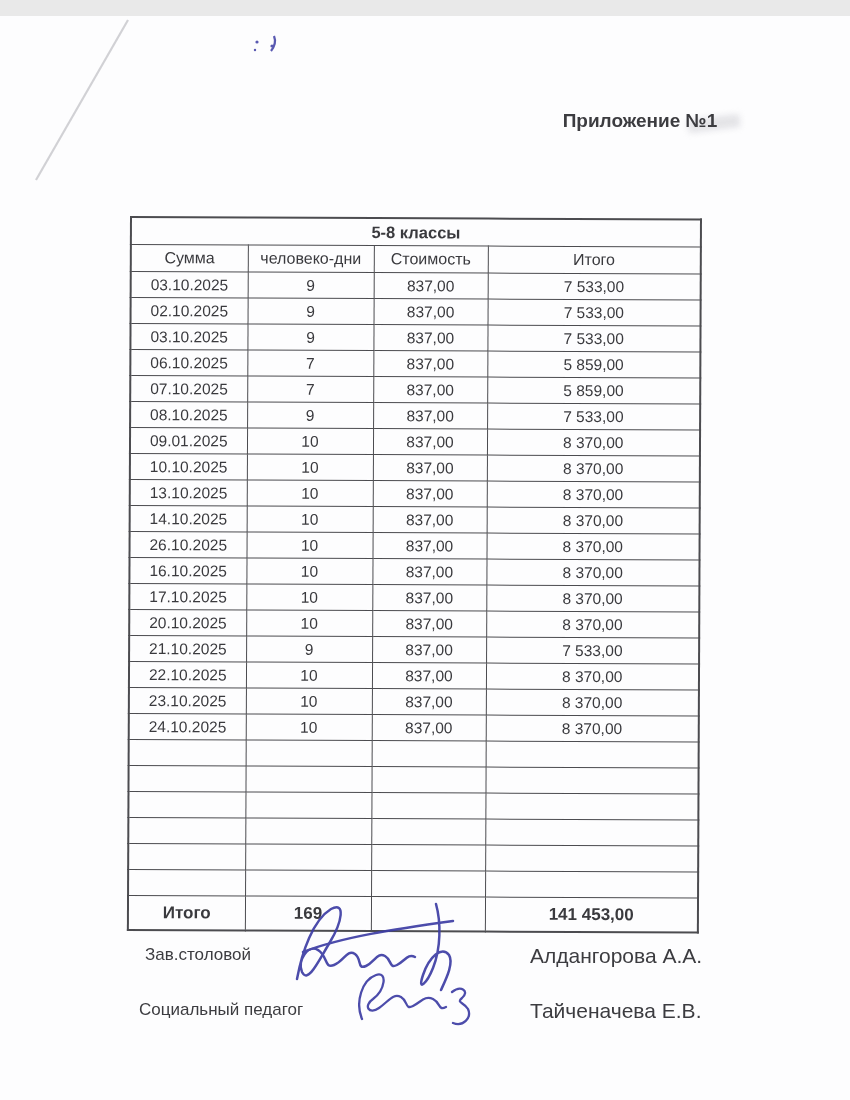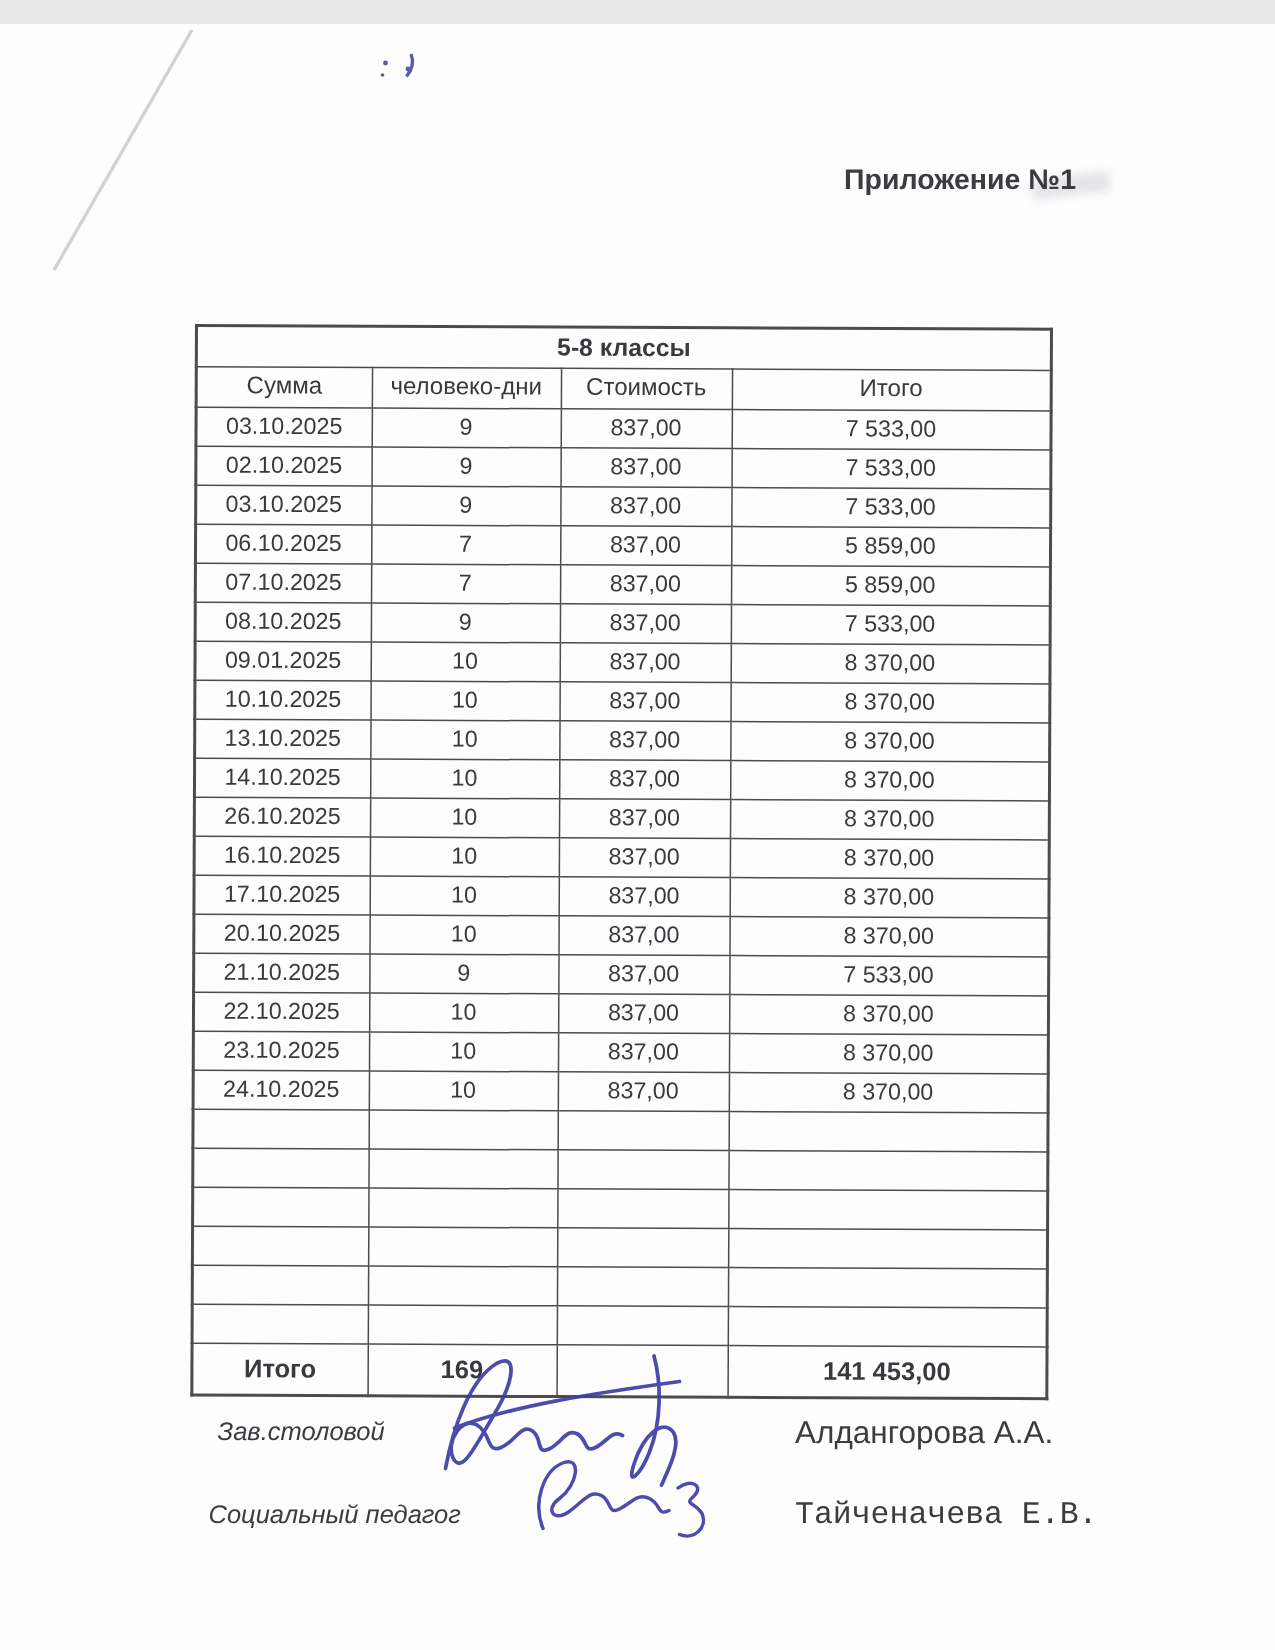"Зав.столовой" .sig-label { font-style: italic -> none }
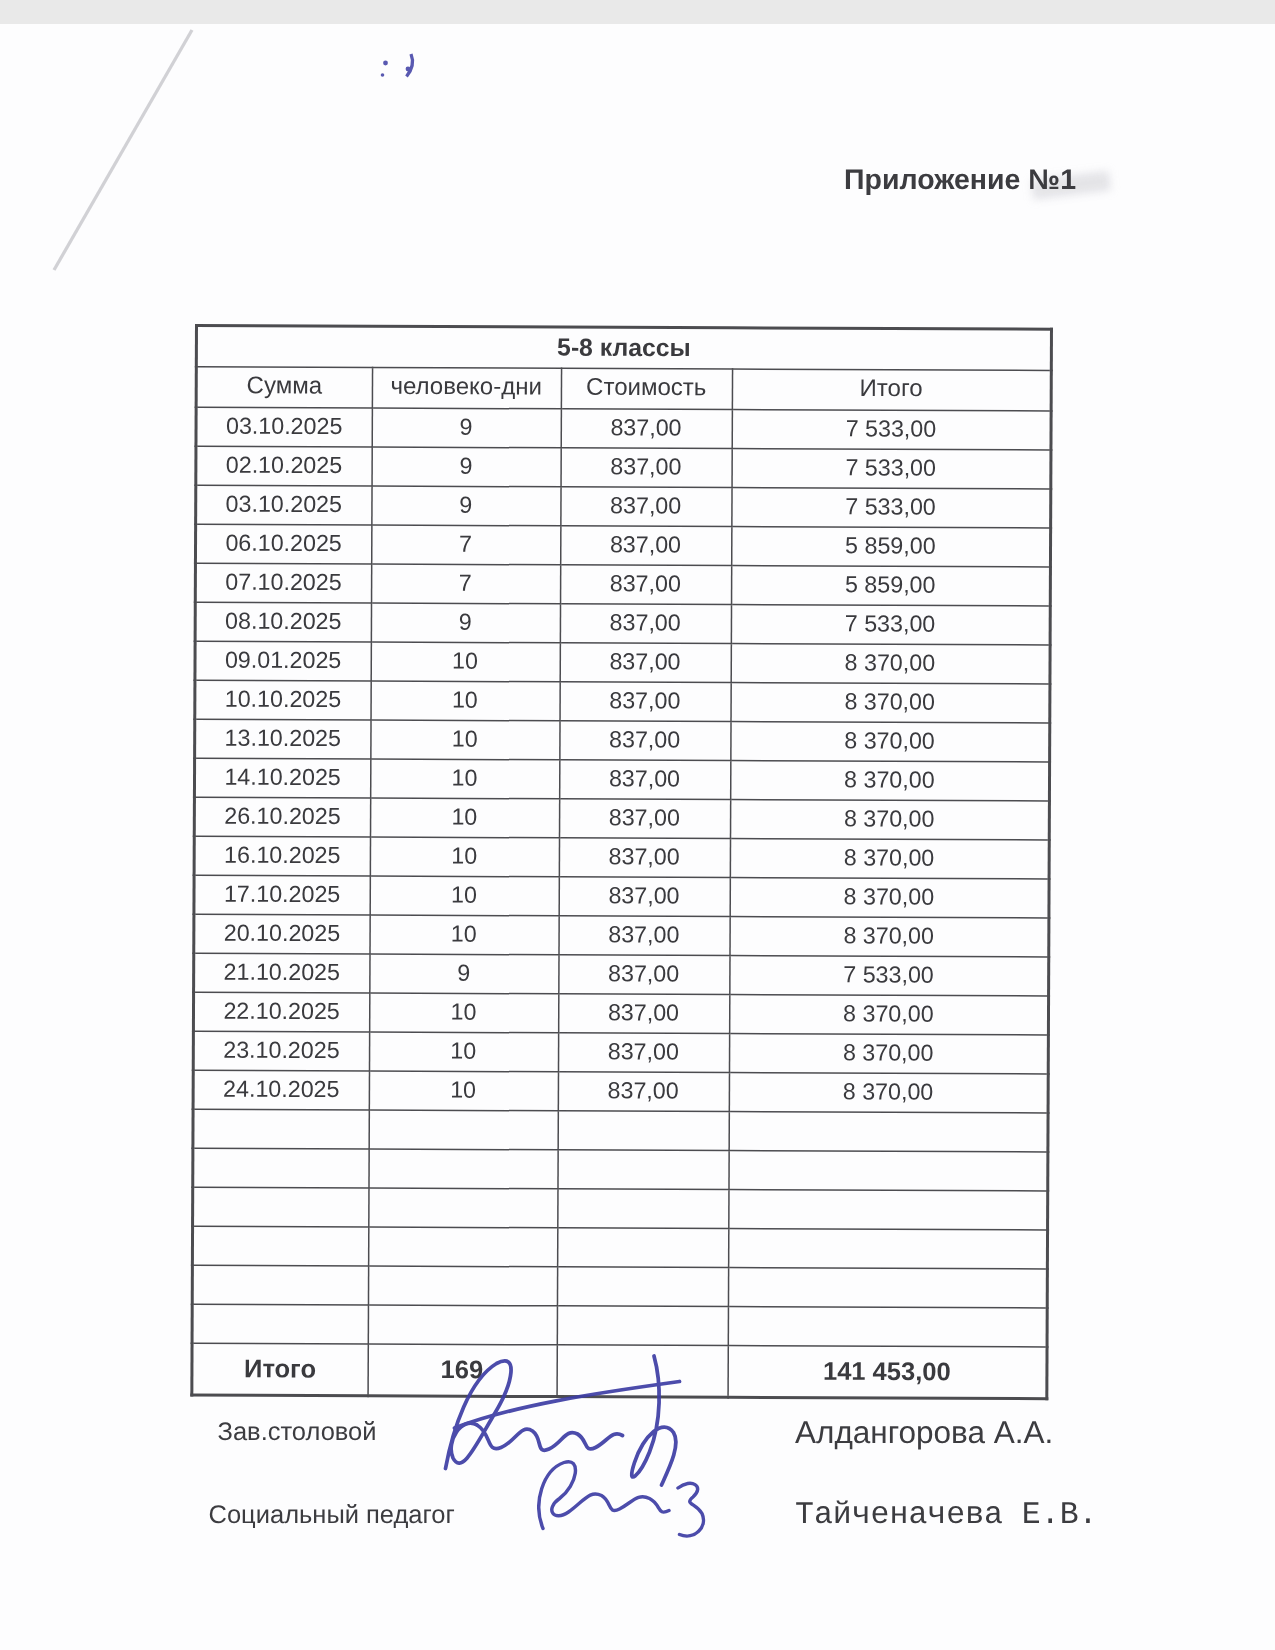"Тайченачева Е.В." .name-2 { font-family: Liberation Mono, monospace -> none }
